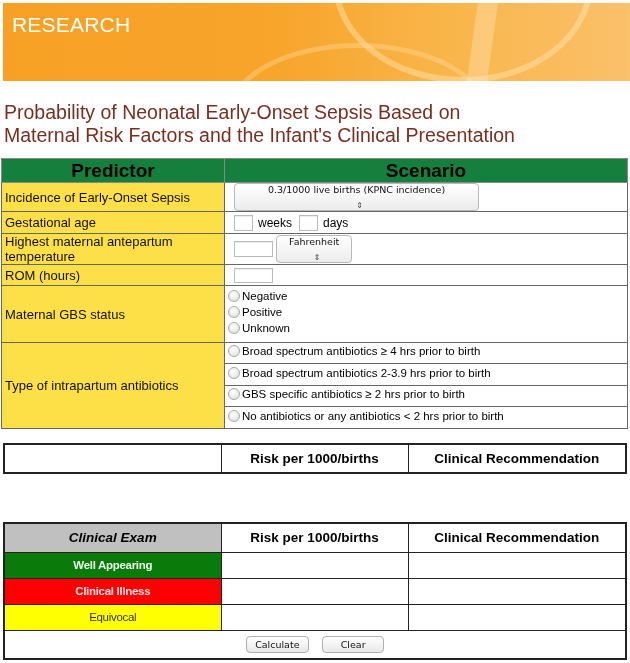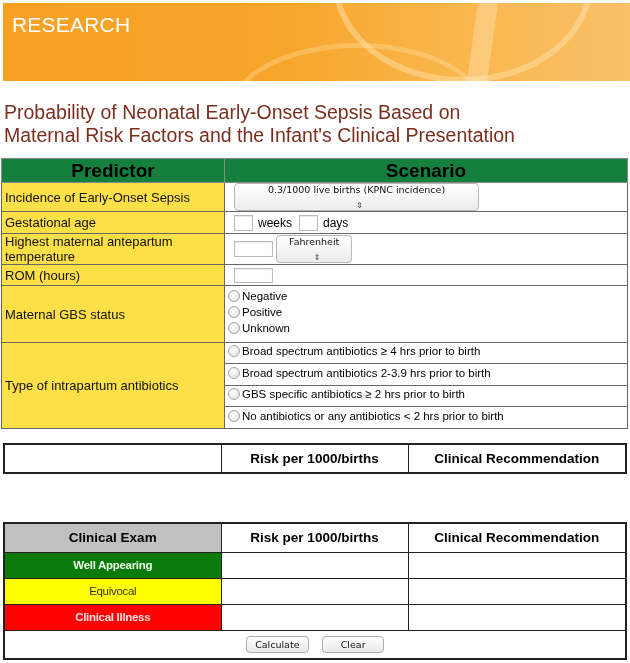"Clinical Exam" .t3 th.ce { font-style: none -> italic }
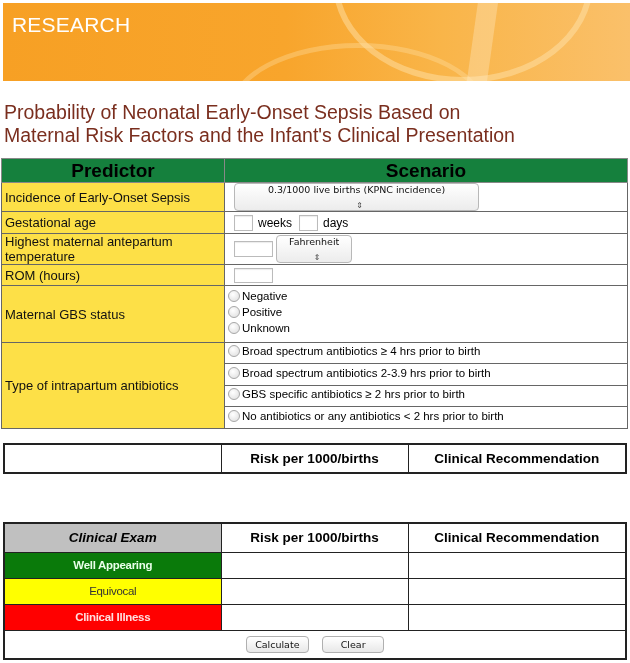"Equivocal" tr { order: before "Clinical Illness" -> after "Clinical Illness" }
